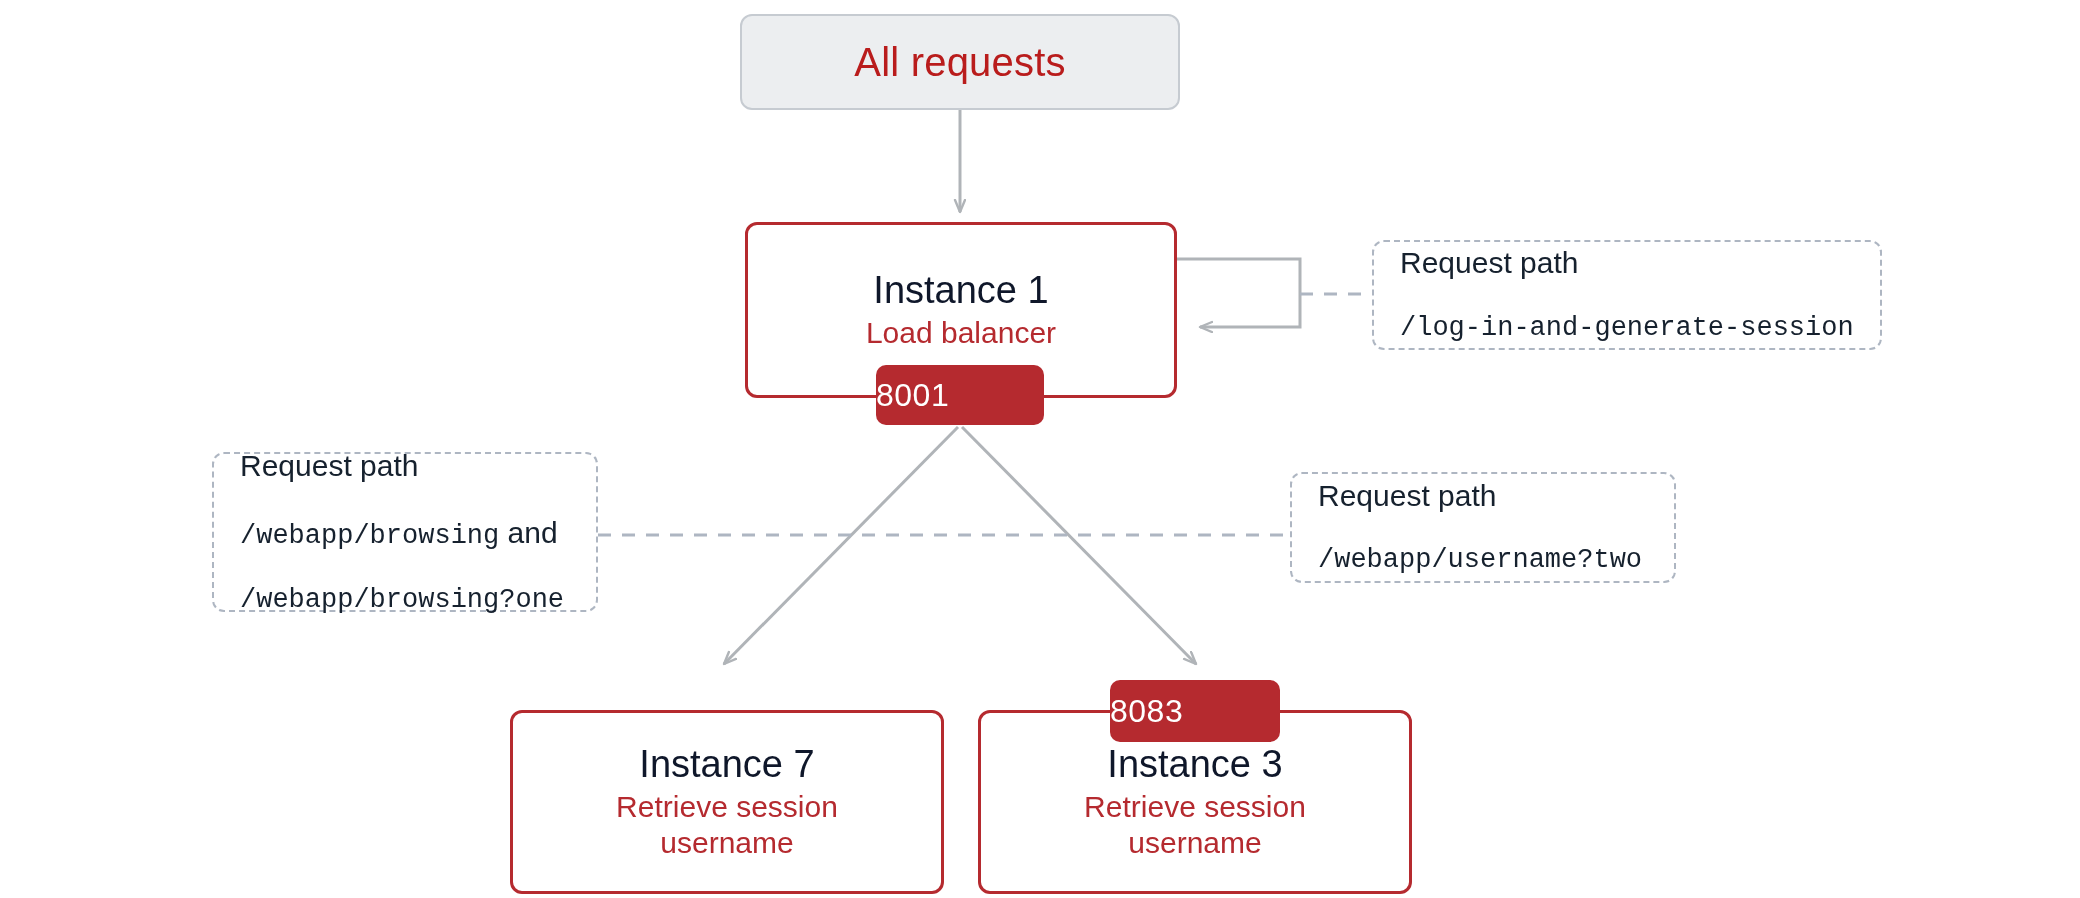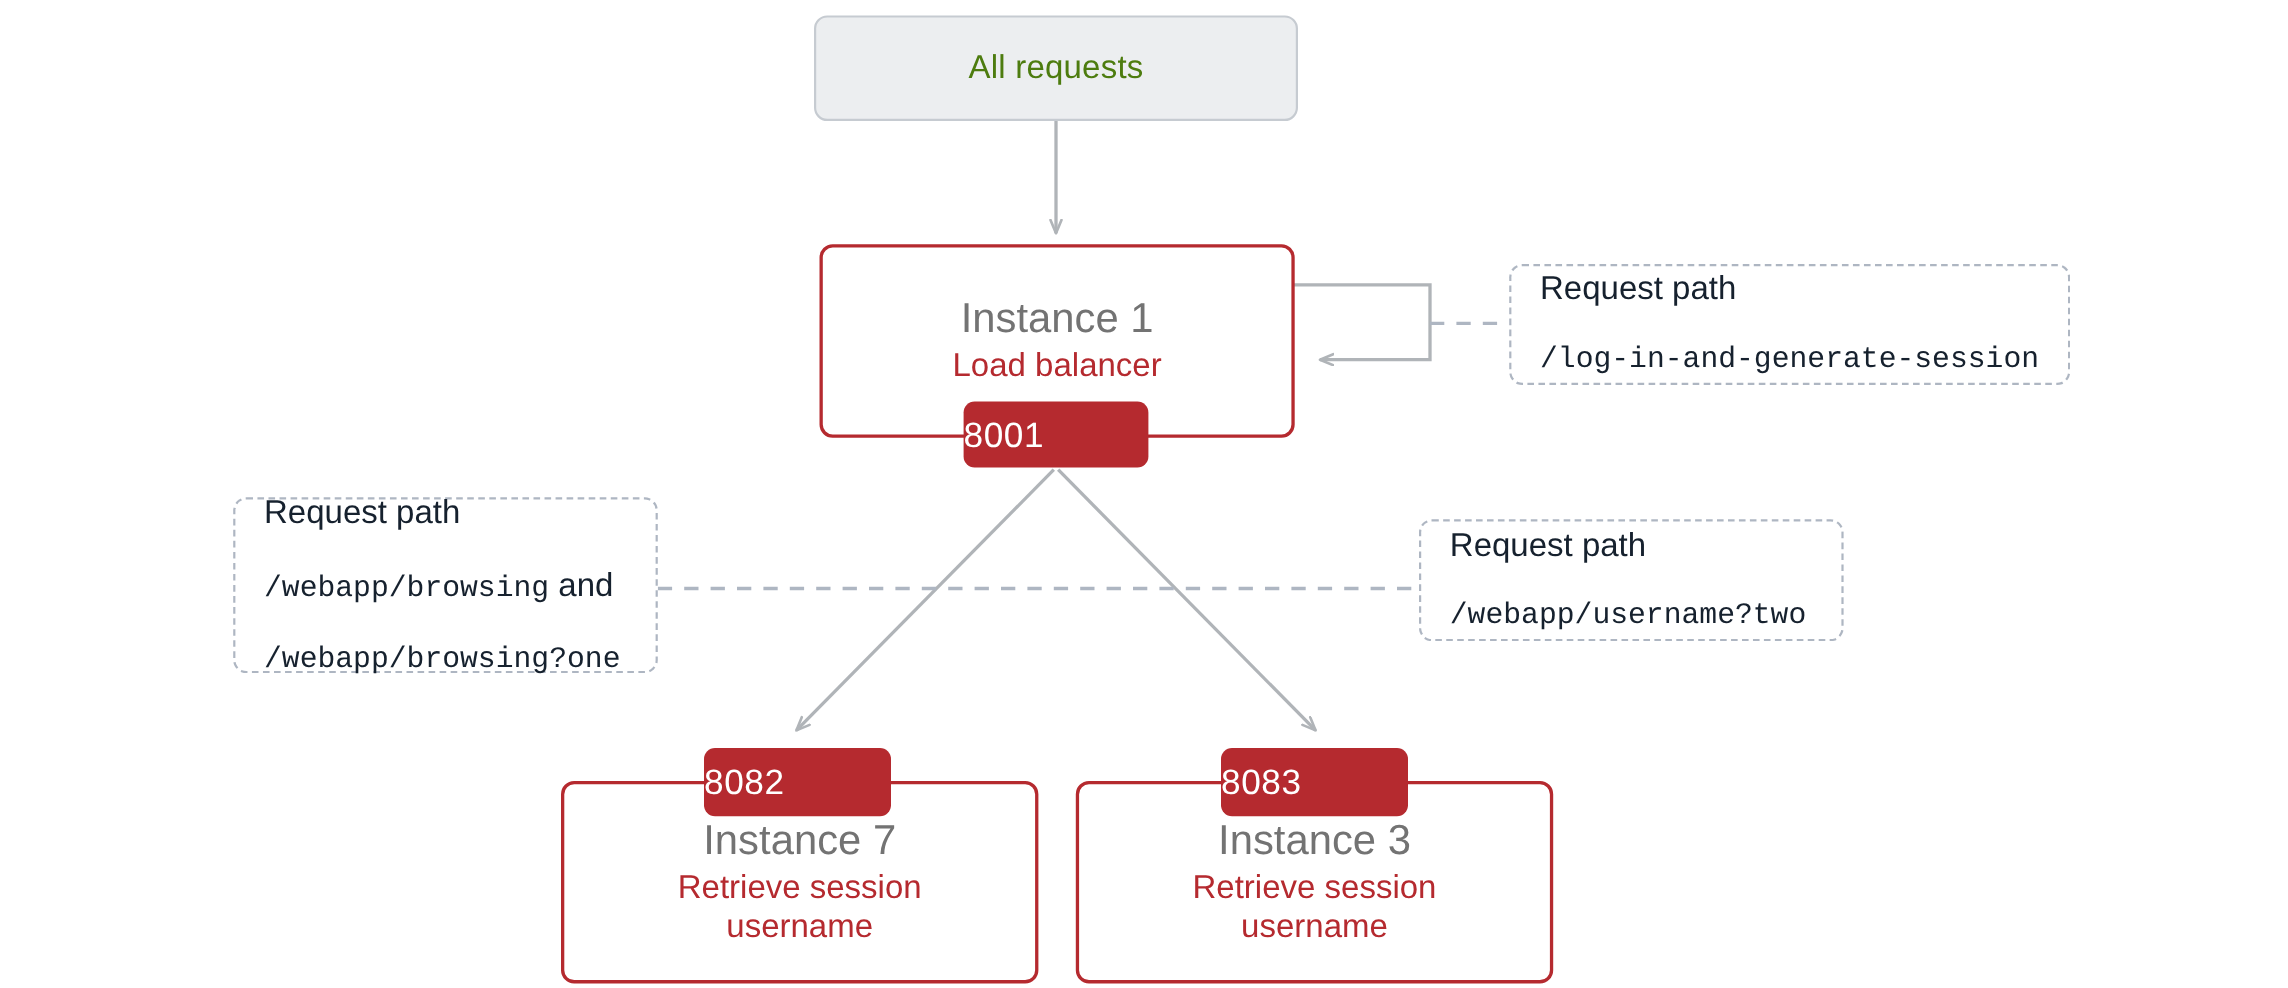"All requests" .node-gray .node-title { color: #4d7c0f -> #b91c1c; font-size: 30px -> 40px }
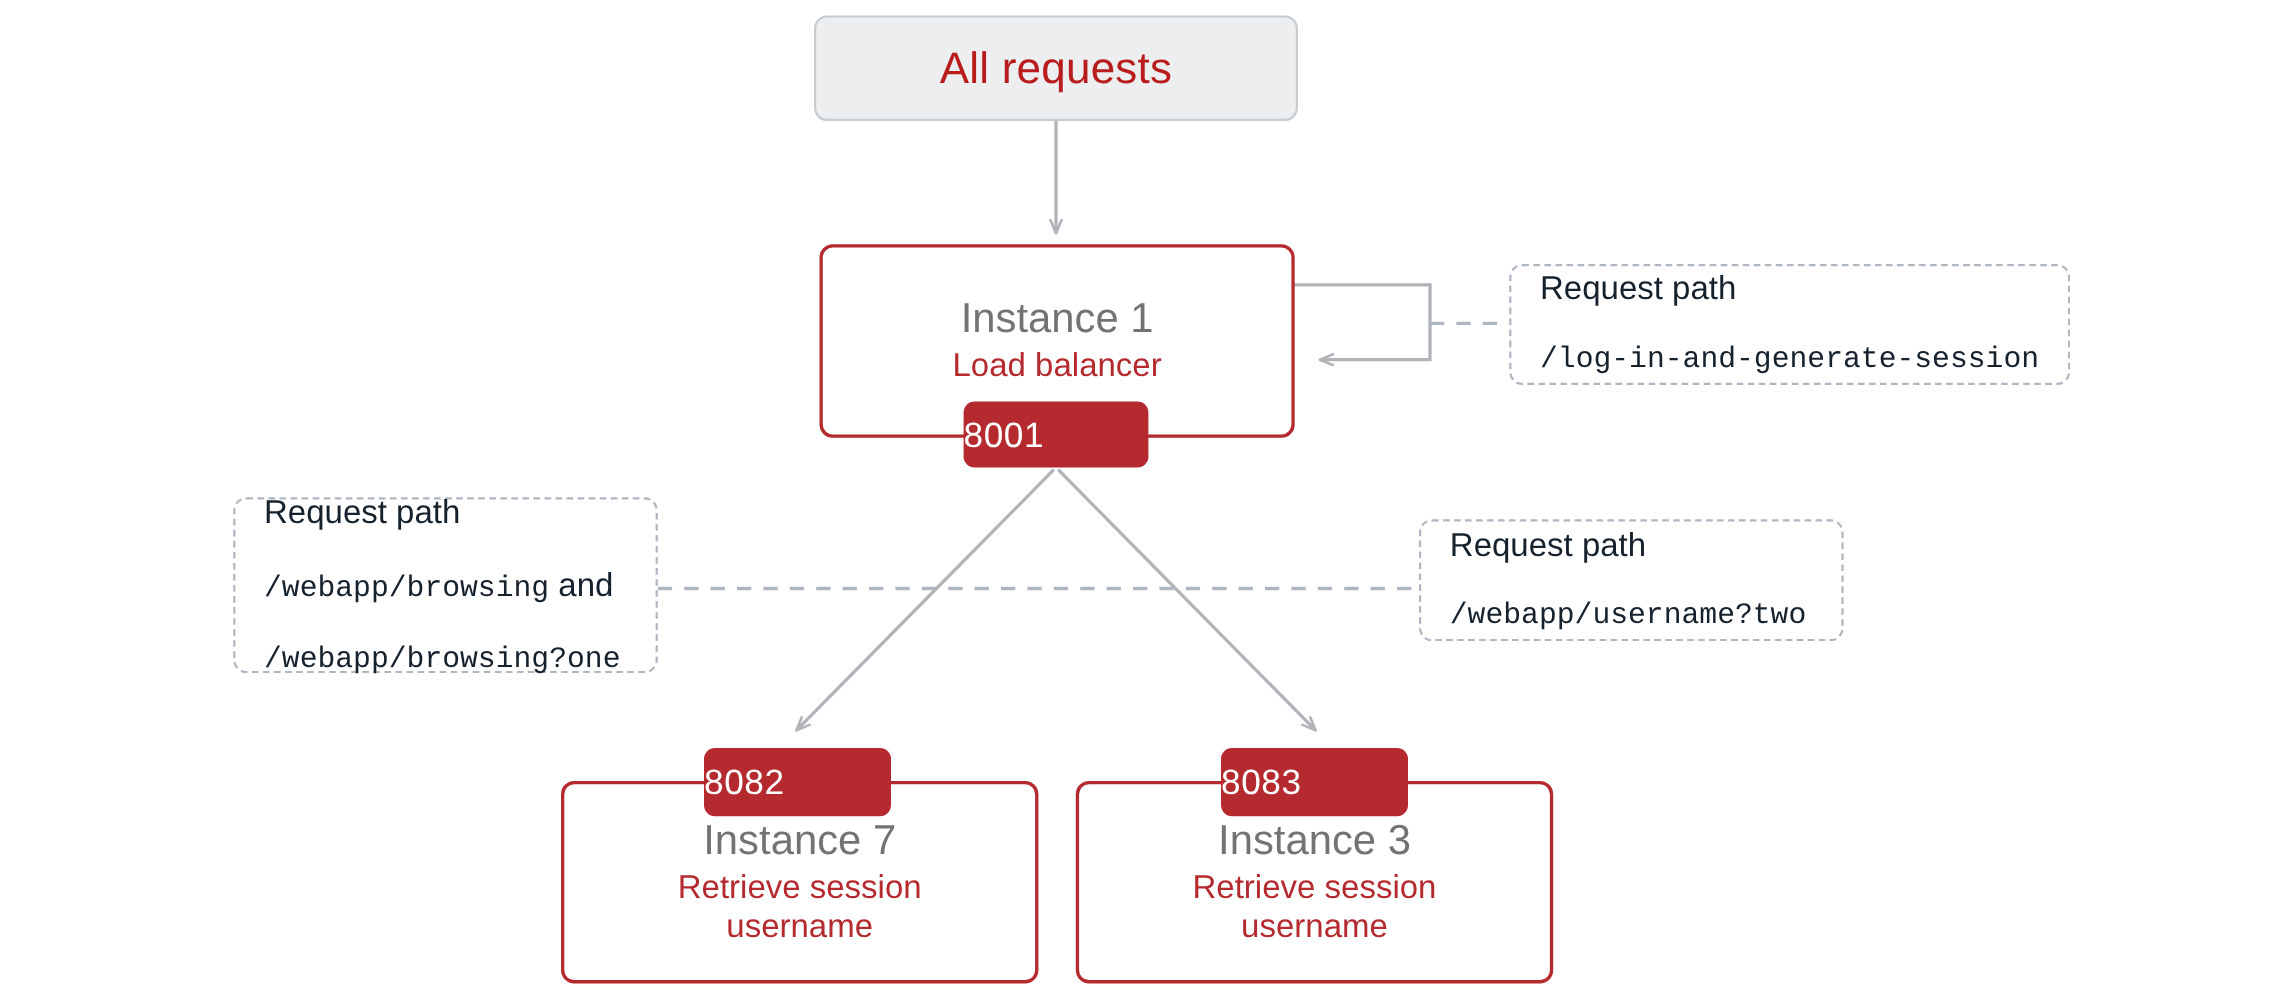"Instance 1" .node-red .node-title { color: #737373 -> #0f172a }
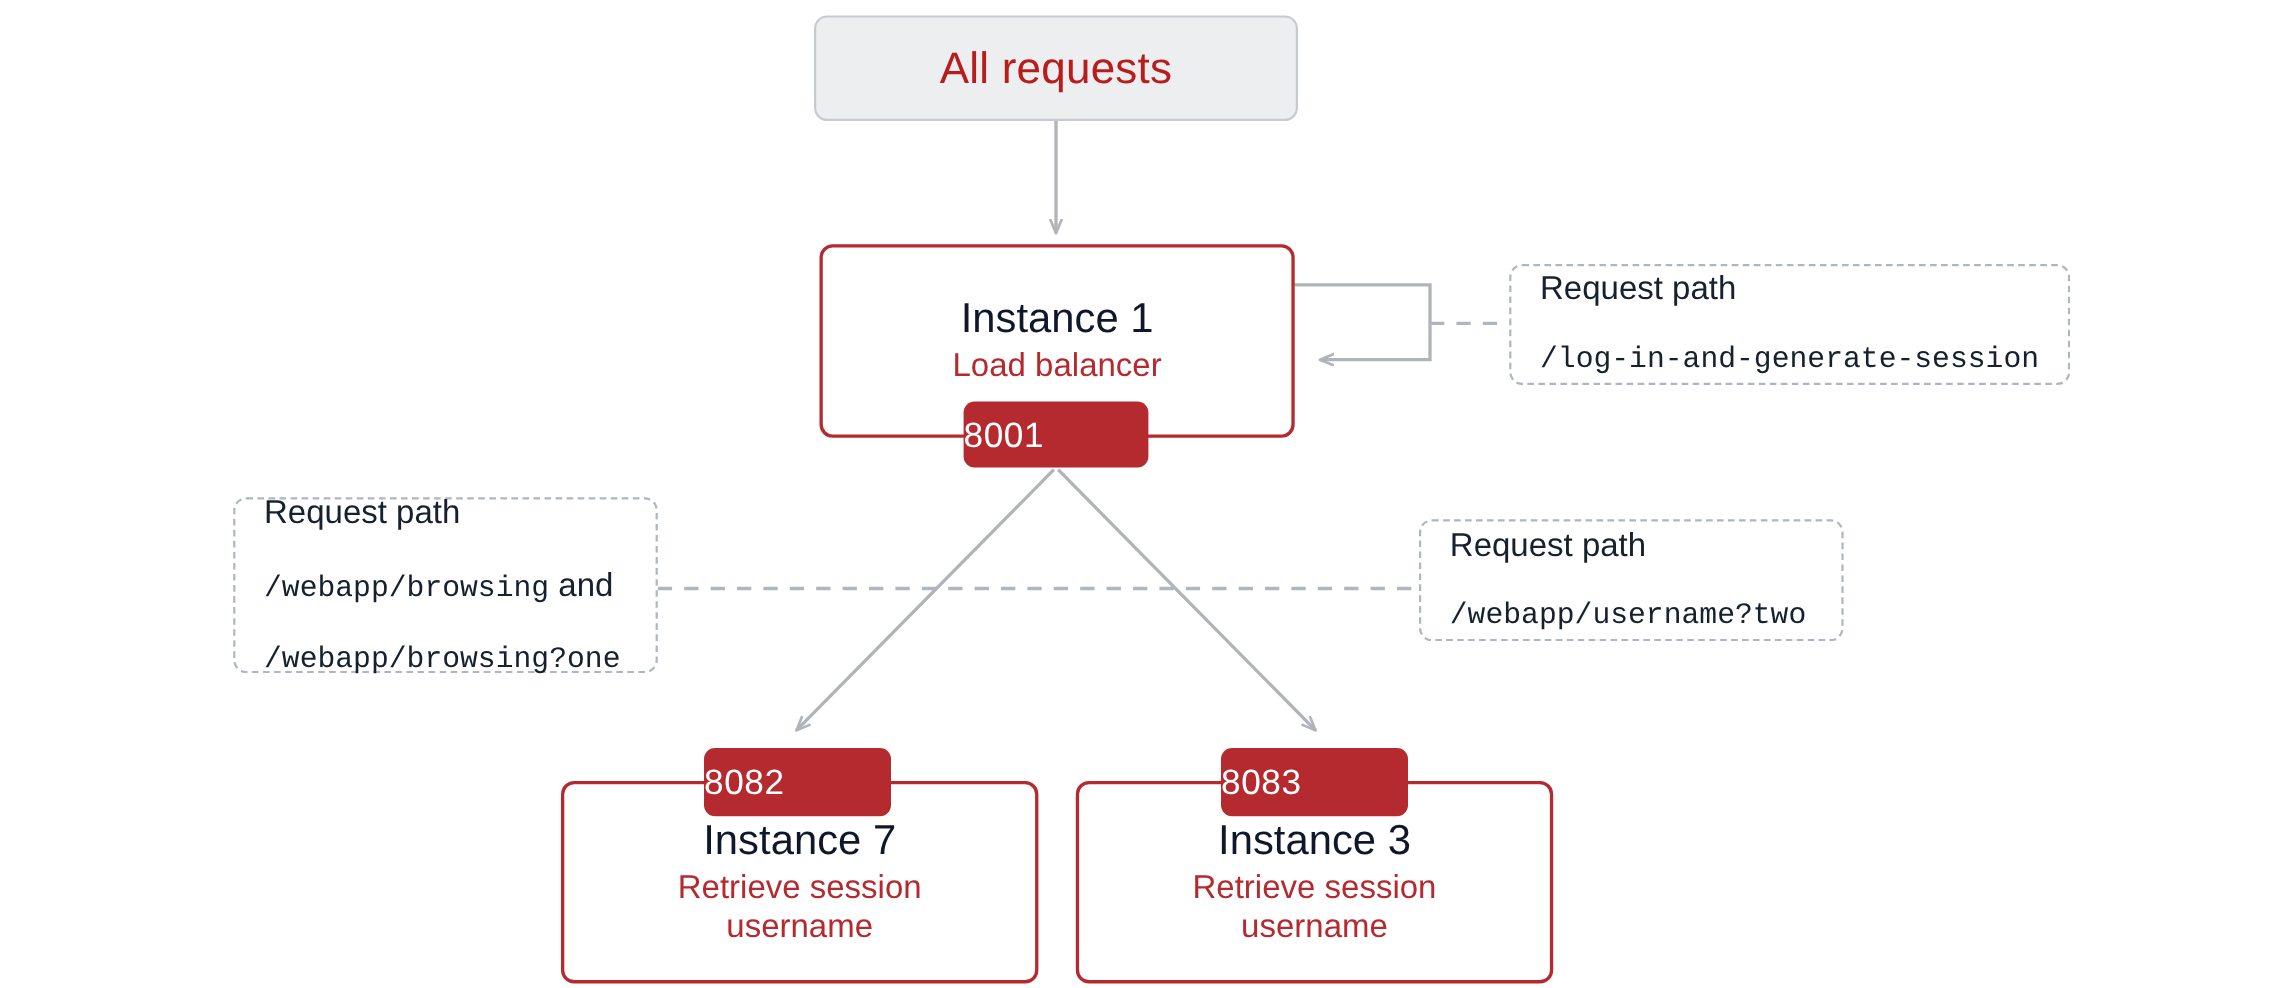"8082" div.port-badge { html: <div> <span>8082</span> </div> -> none }
